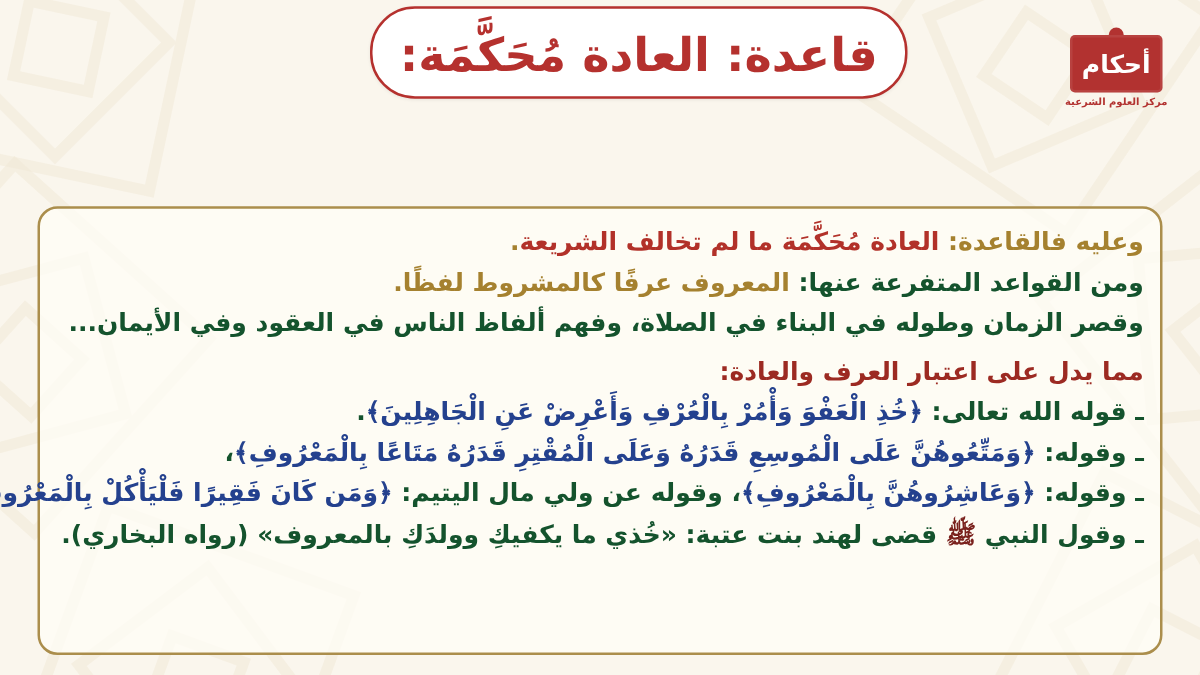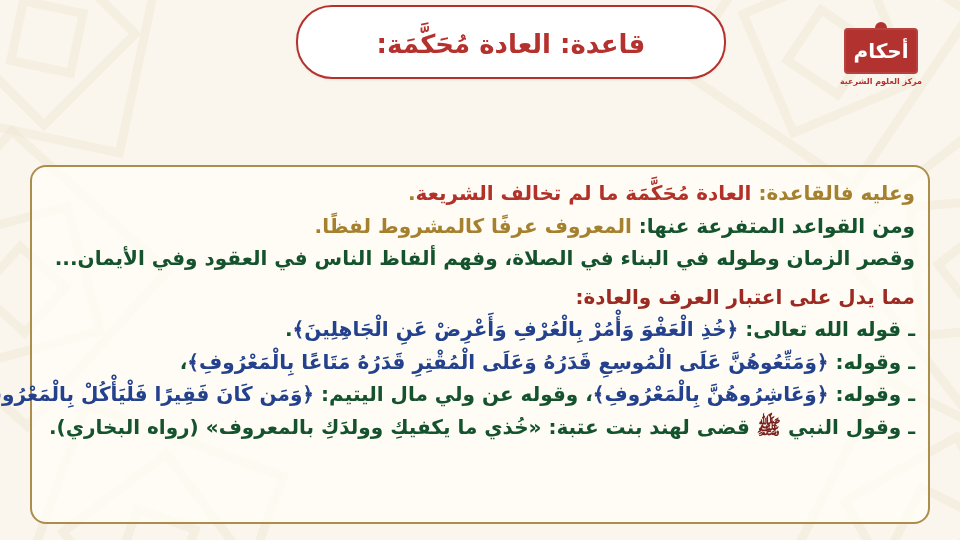"قاعدة: العادة مُحَكَّمَة:" .title-pill .t { font-size: 26px -> 37px }
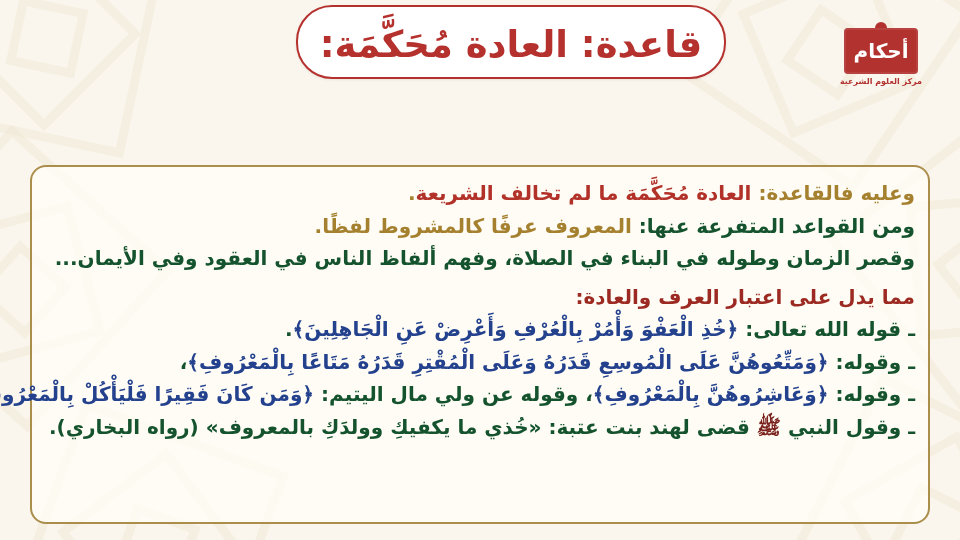"أحكام" .logo { right: 36px -> 24px }
